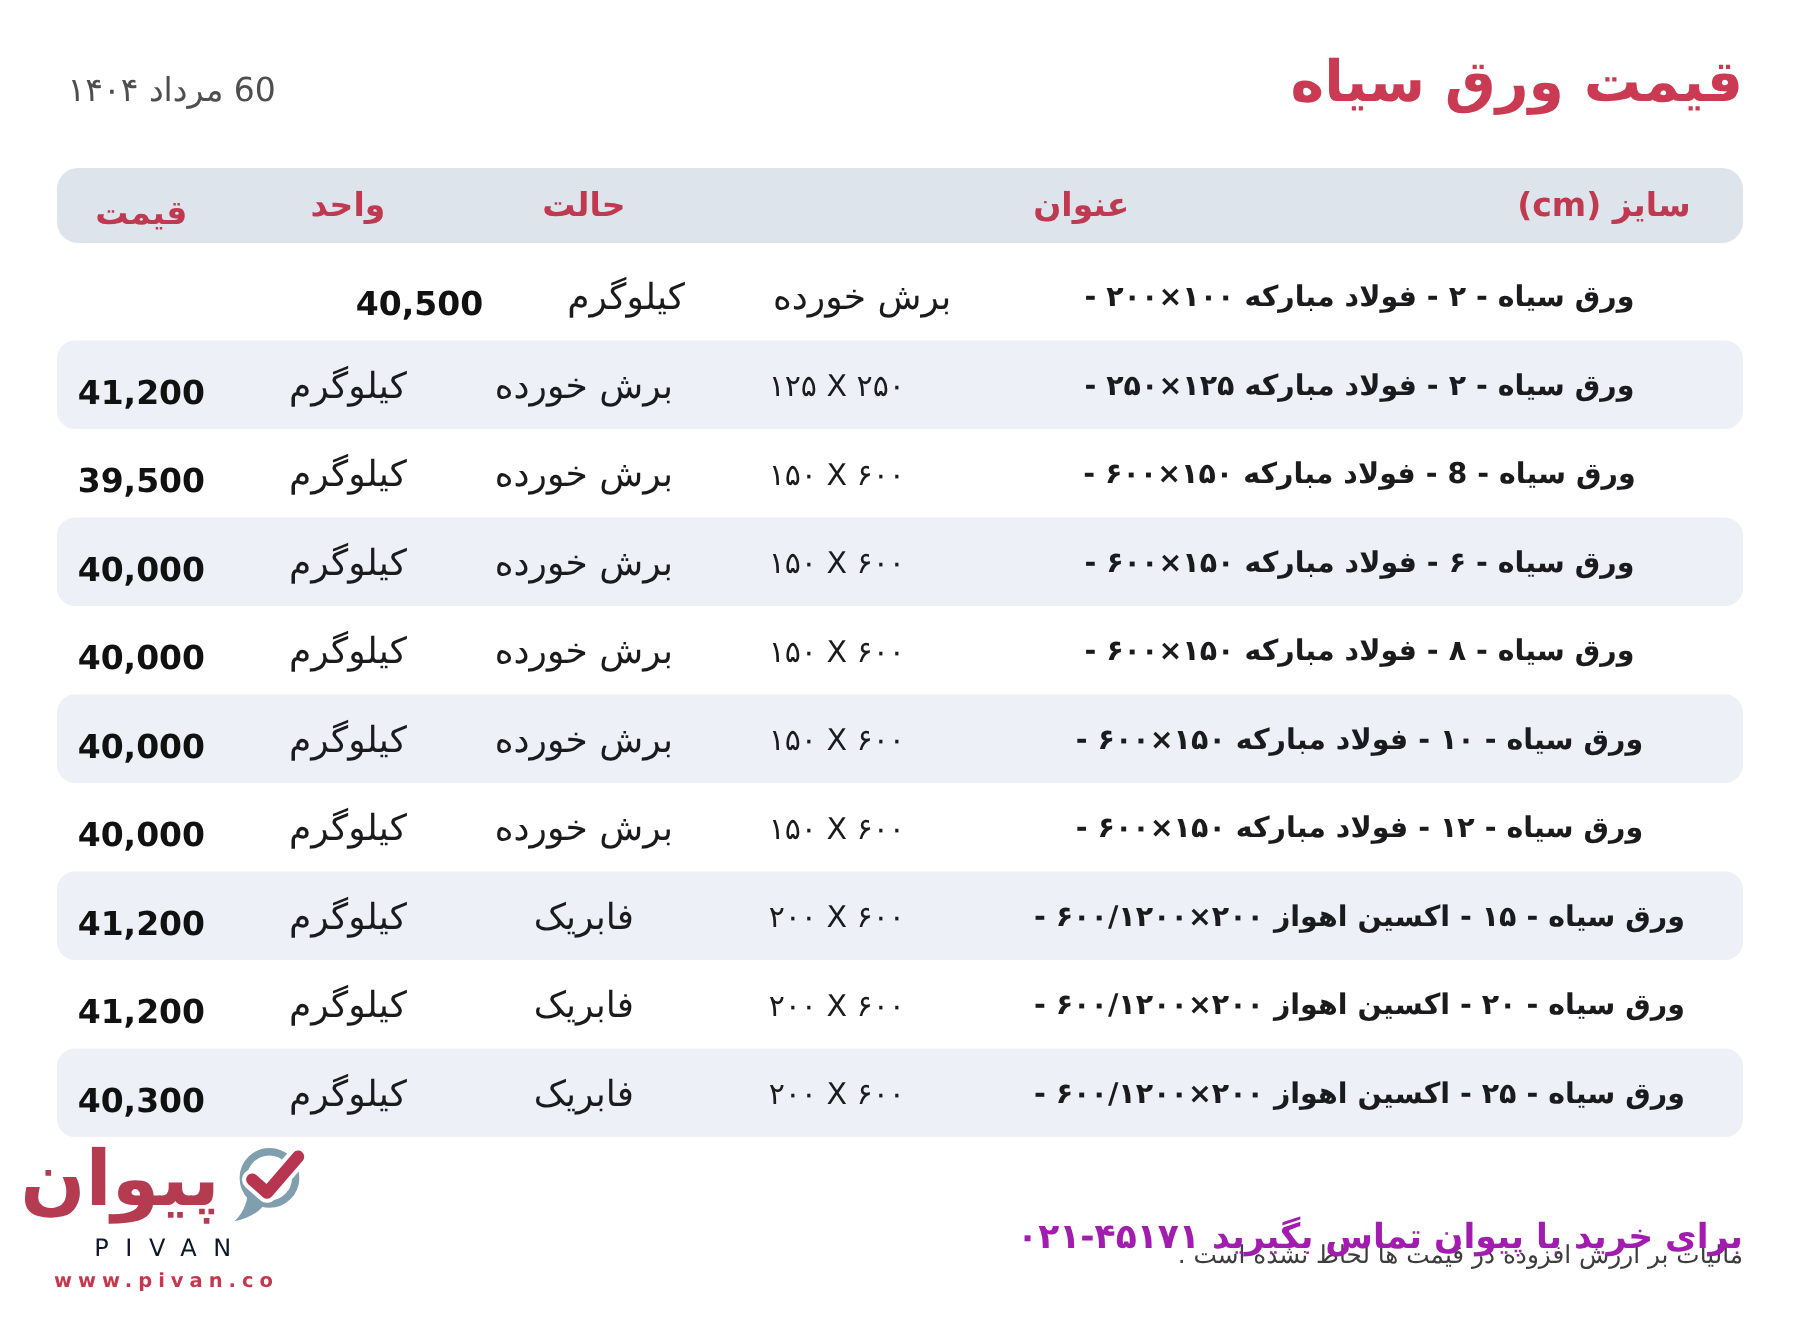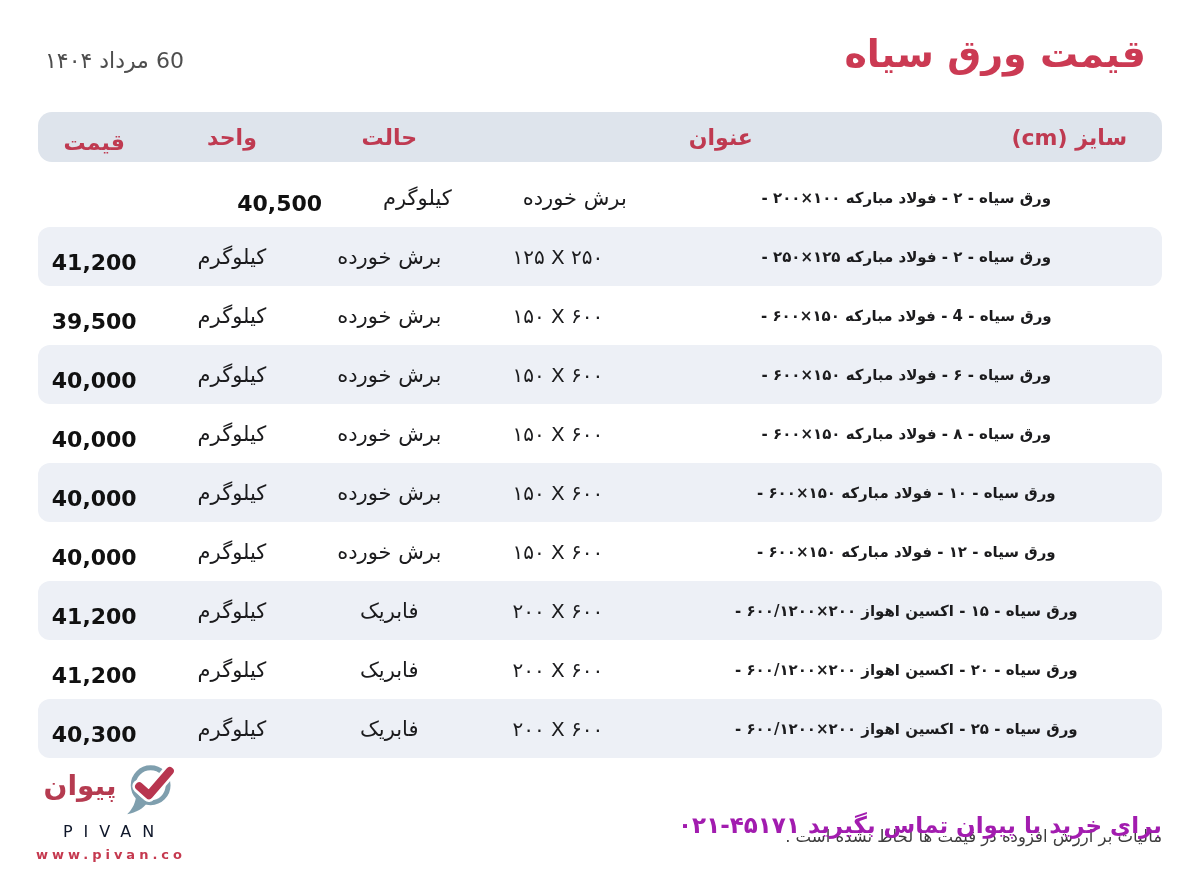"قیمت ورق سیاه" .page-title { right: 54px -> 38px }
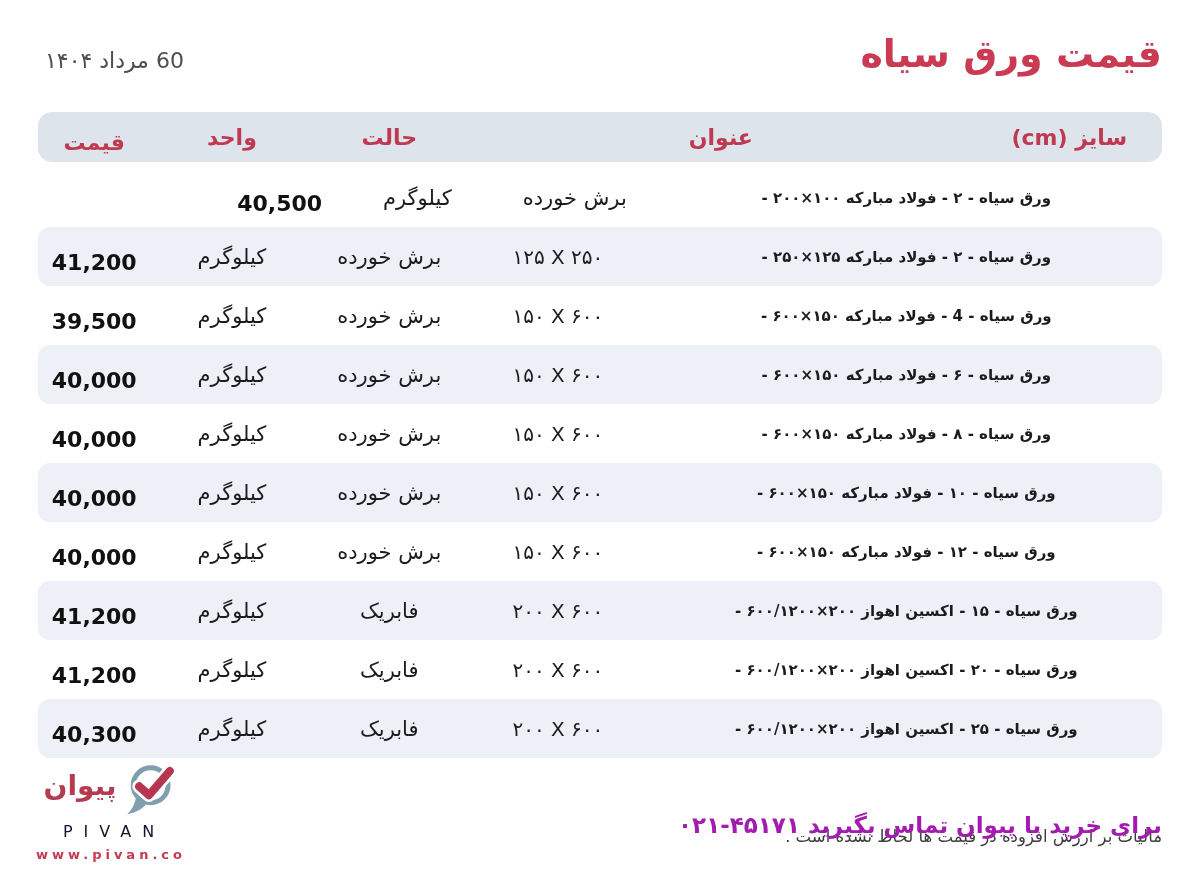"کیلوگرم" .td.c-state, .td.c-unit { font-size: 21px -> 24px }
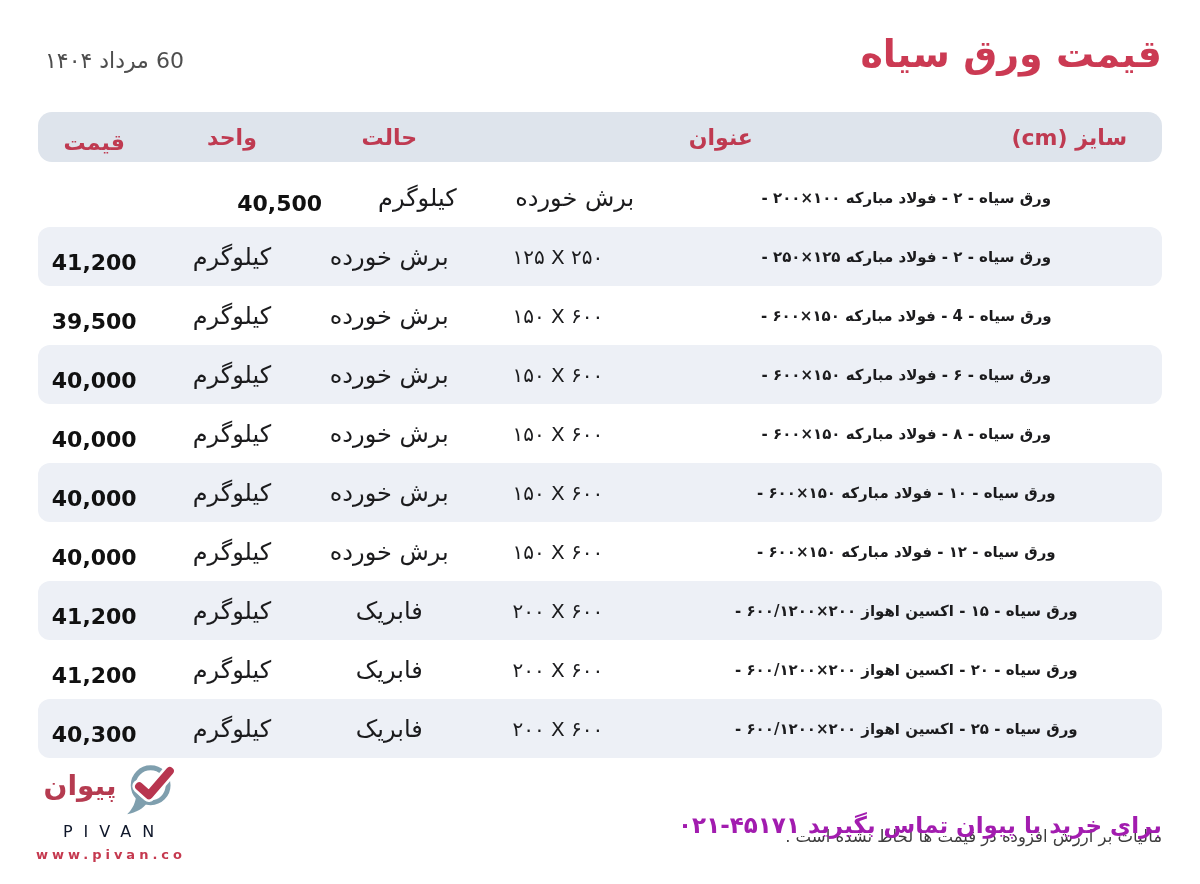"ورق سیاه - ۲ -" .td.c-title { font-size: 15px -> 19px }
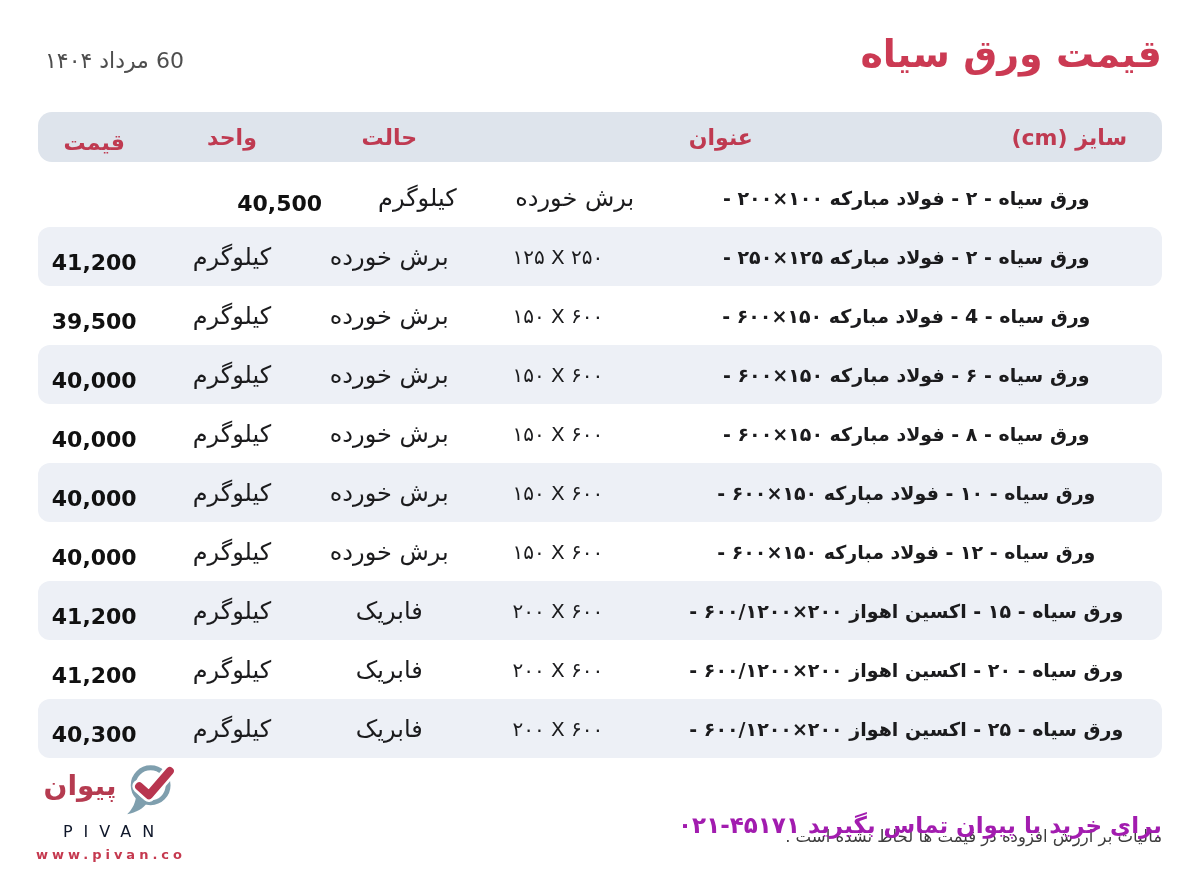"ورق سیاه - 4 -" div.td { text: 4 -> 8 }
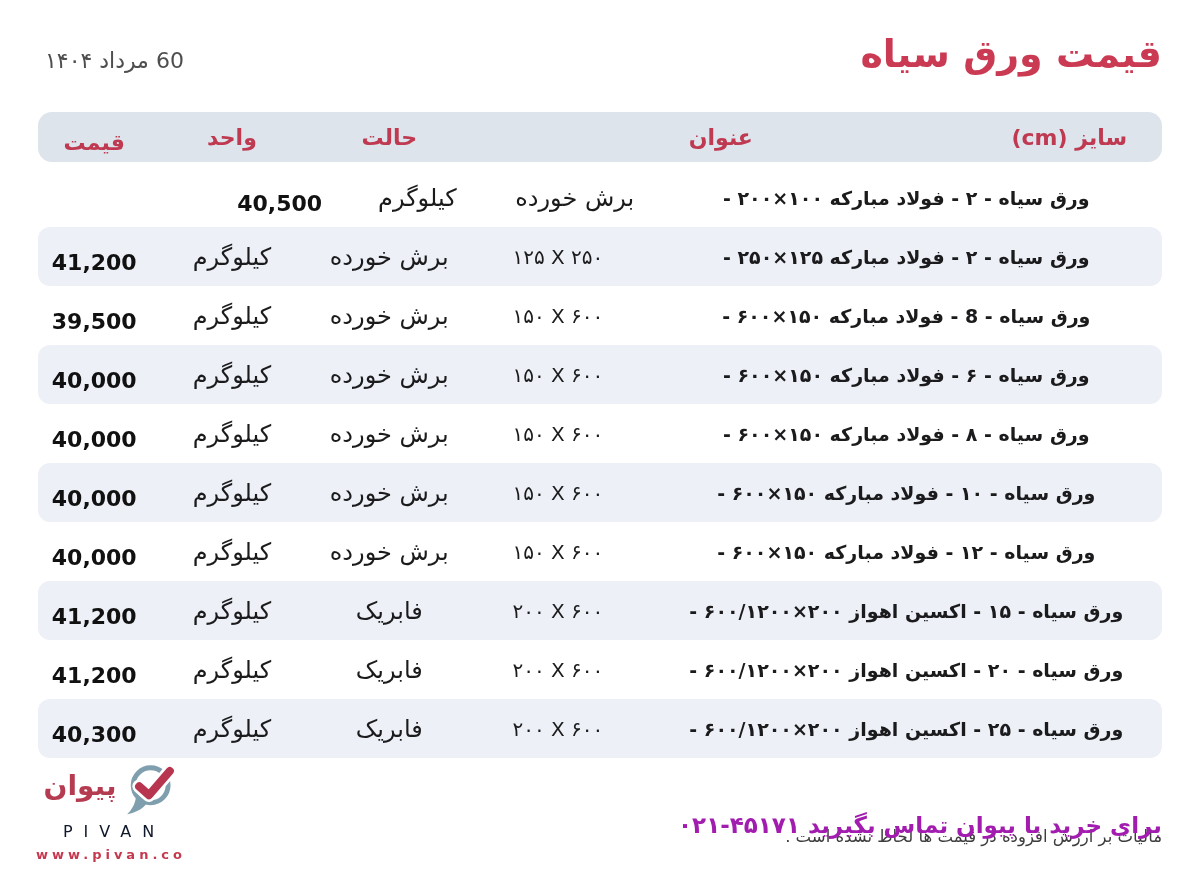"پیوان" .logo-fa { font-size: 28px -> 51px }
